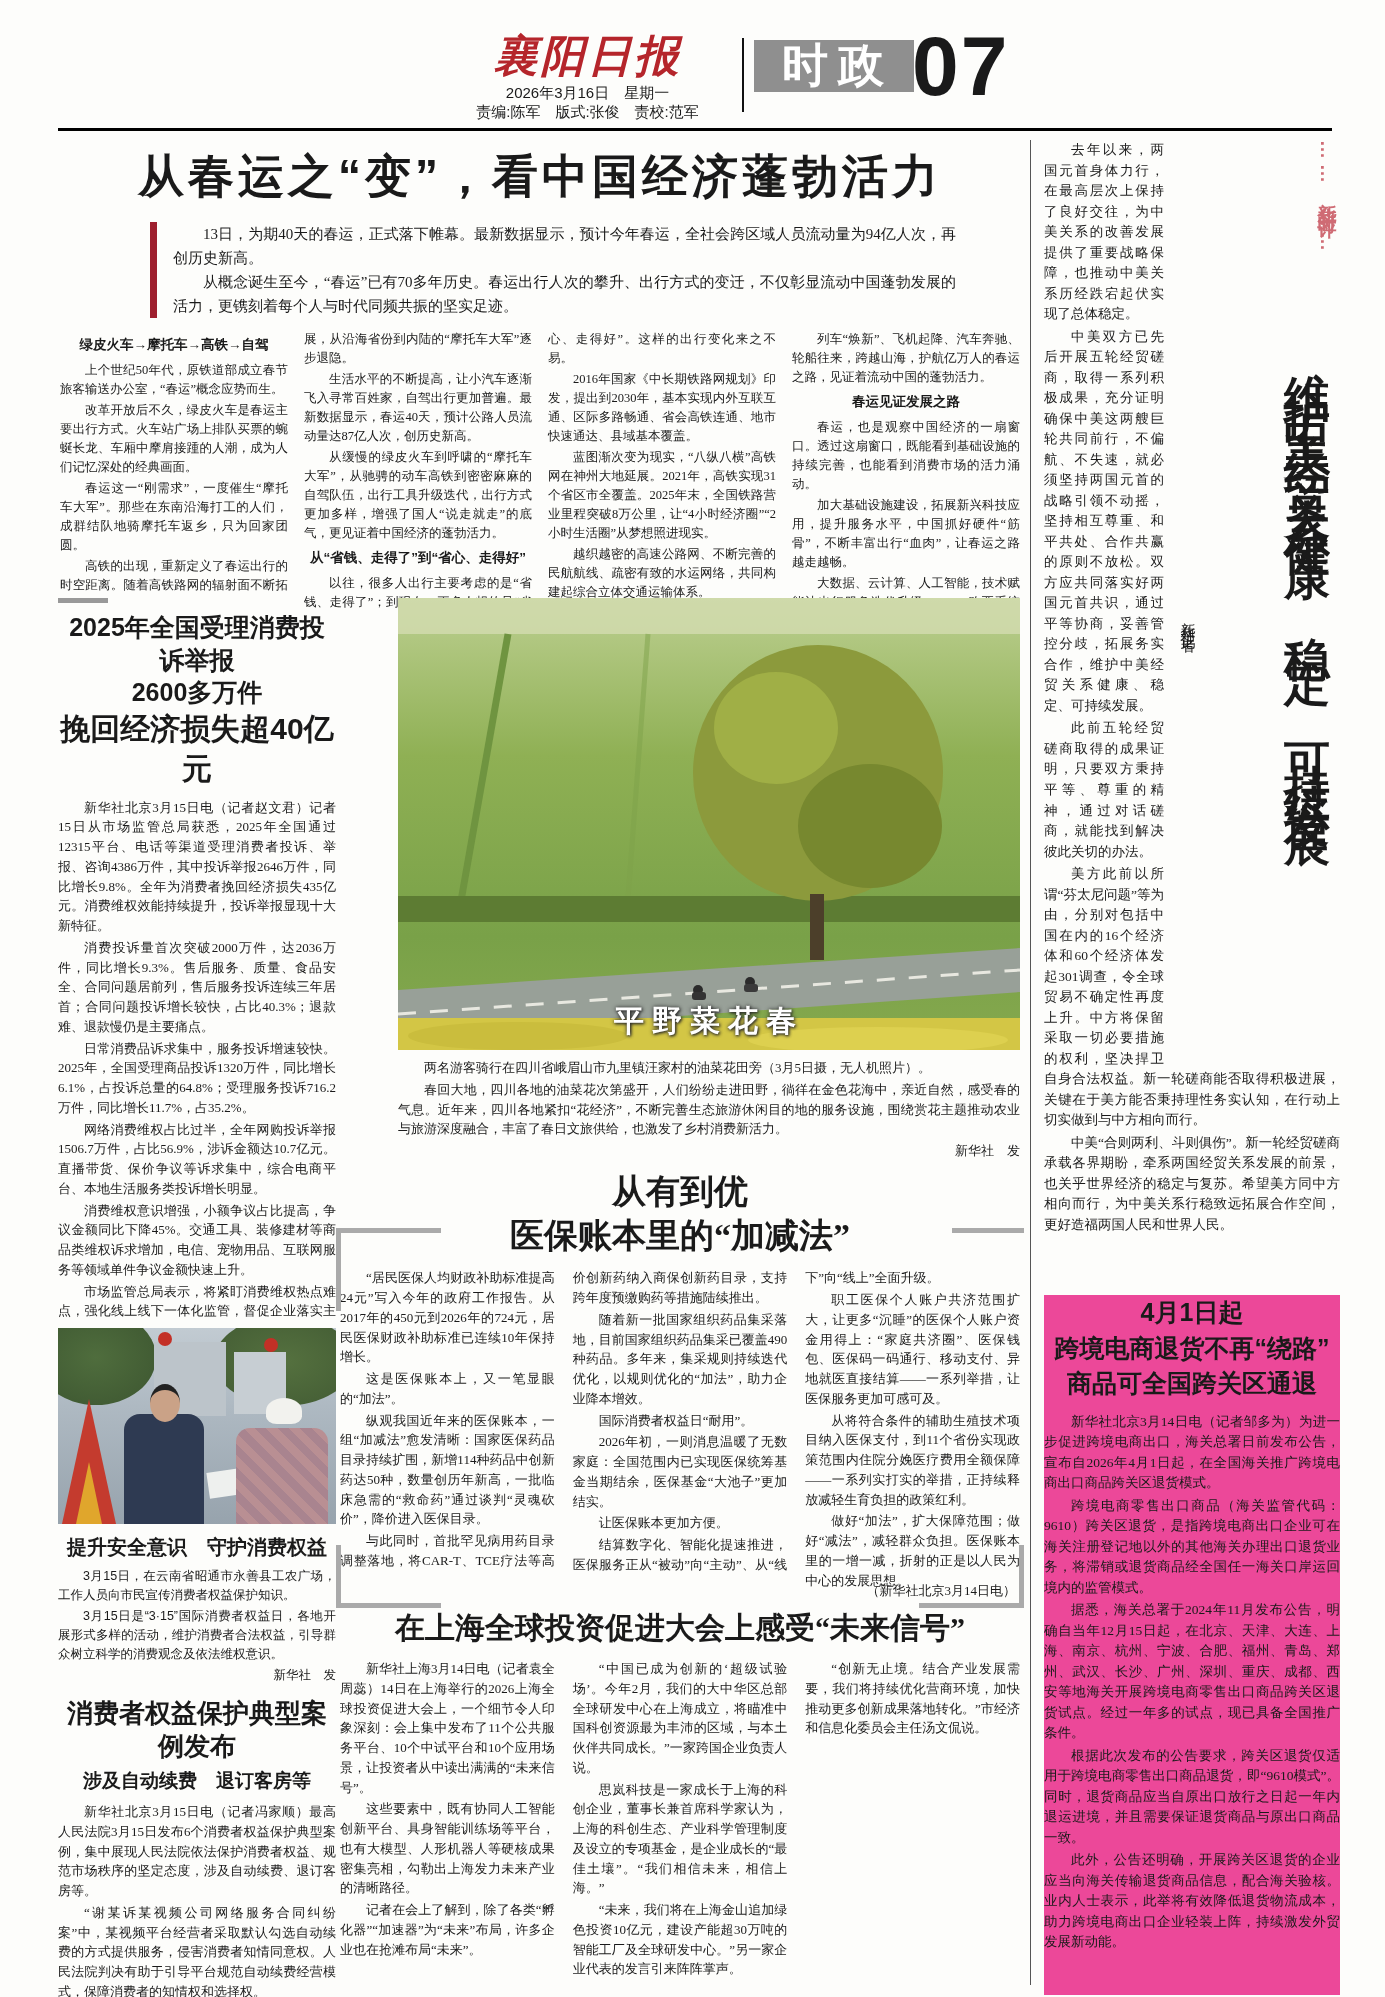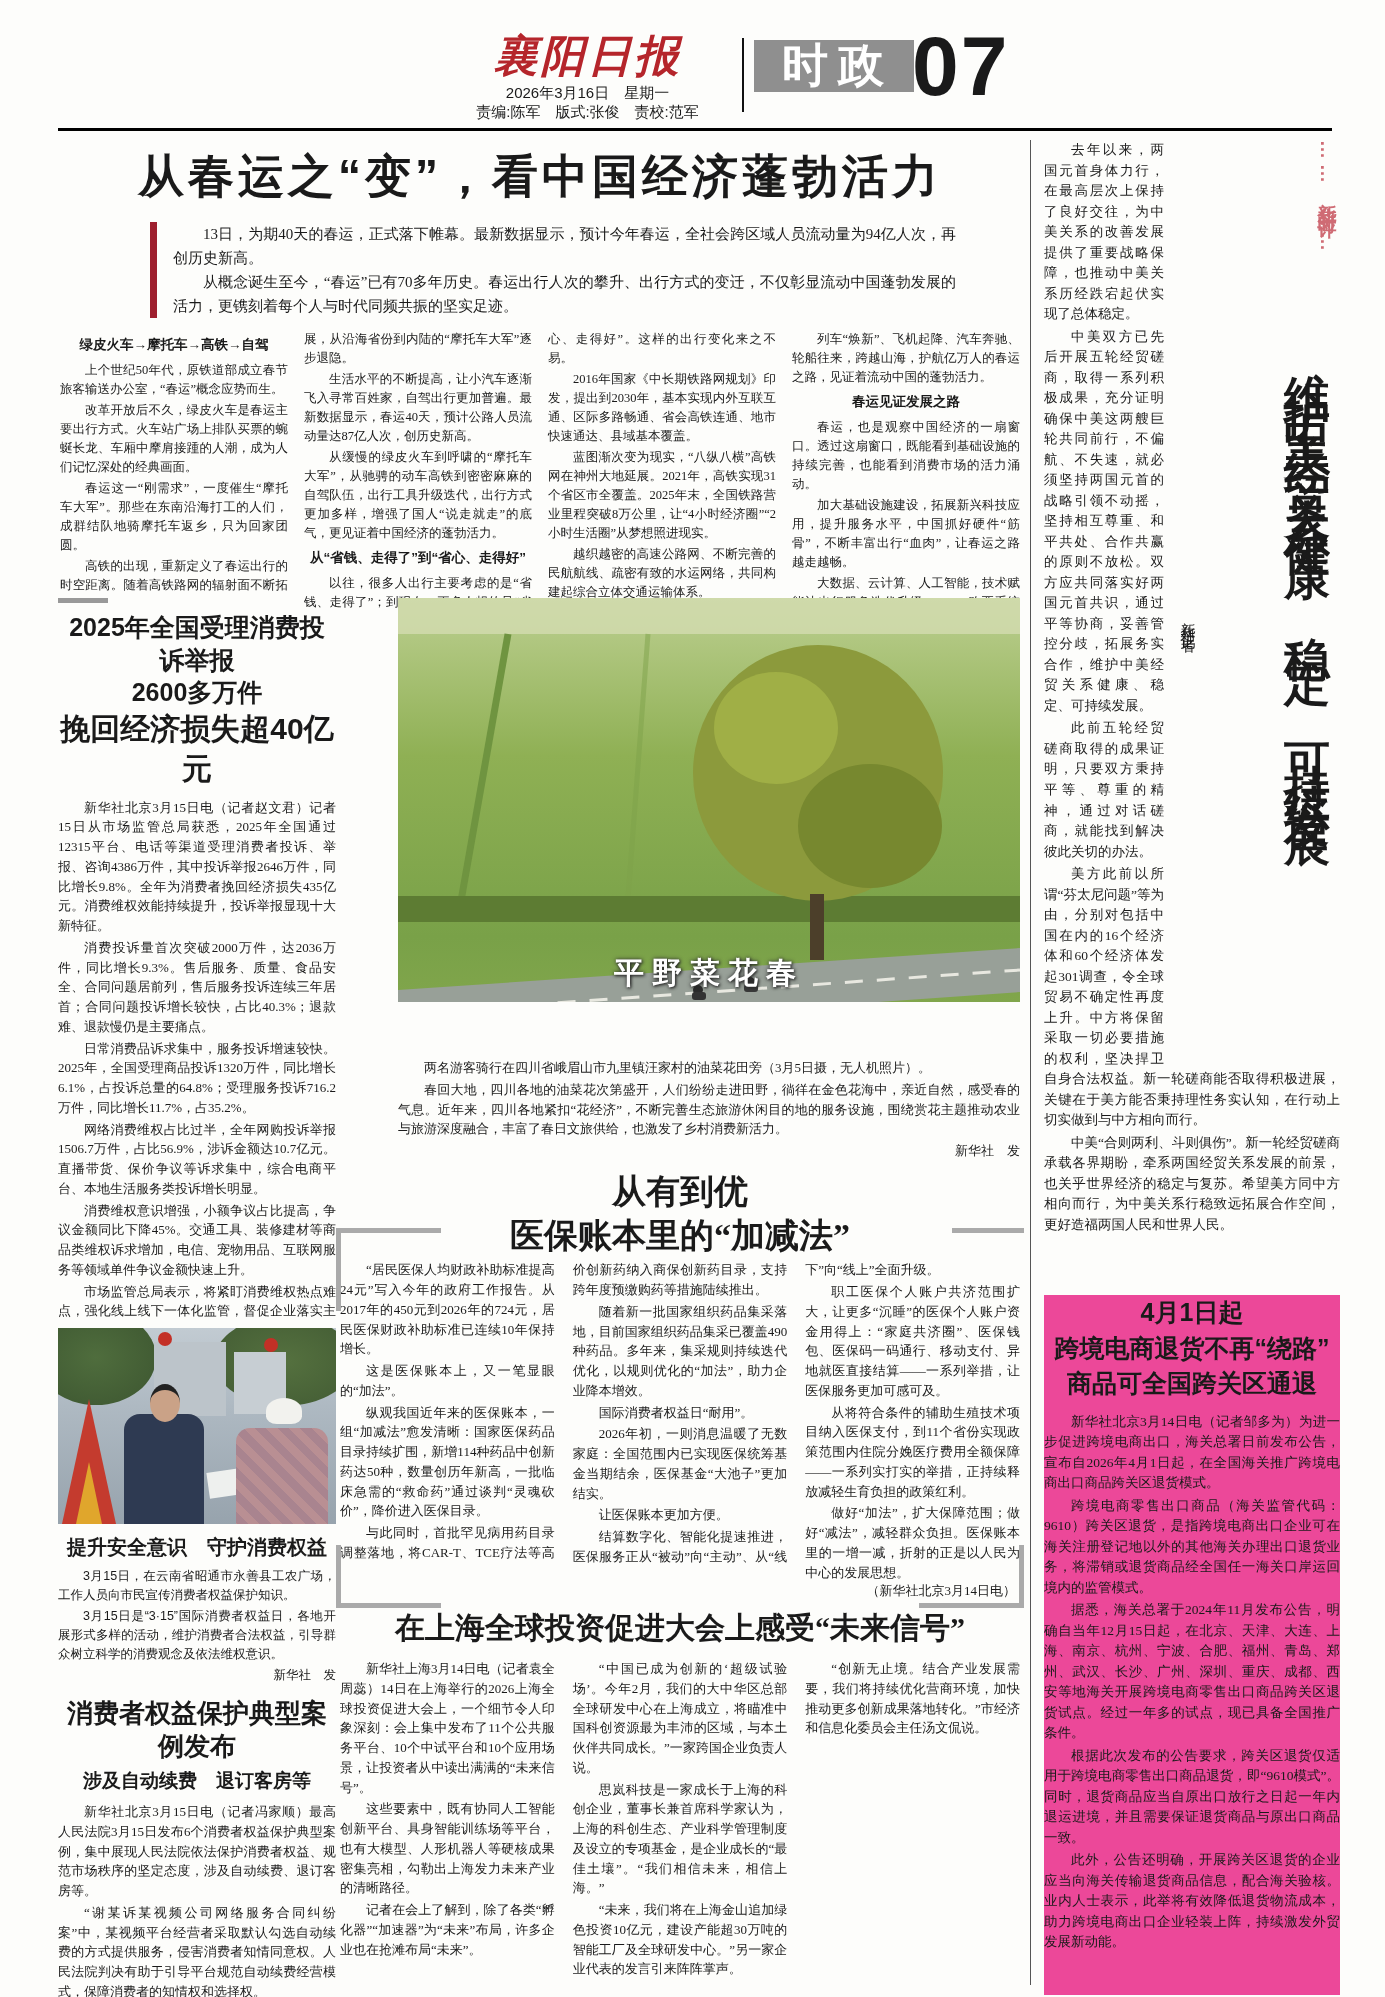"平野菜花春" .field-photo { height: 404px -> 452px }
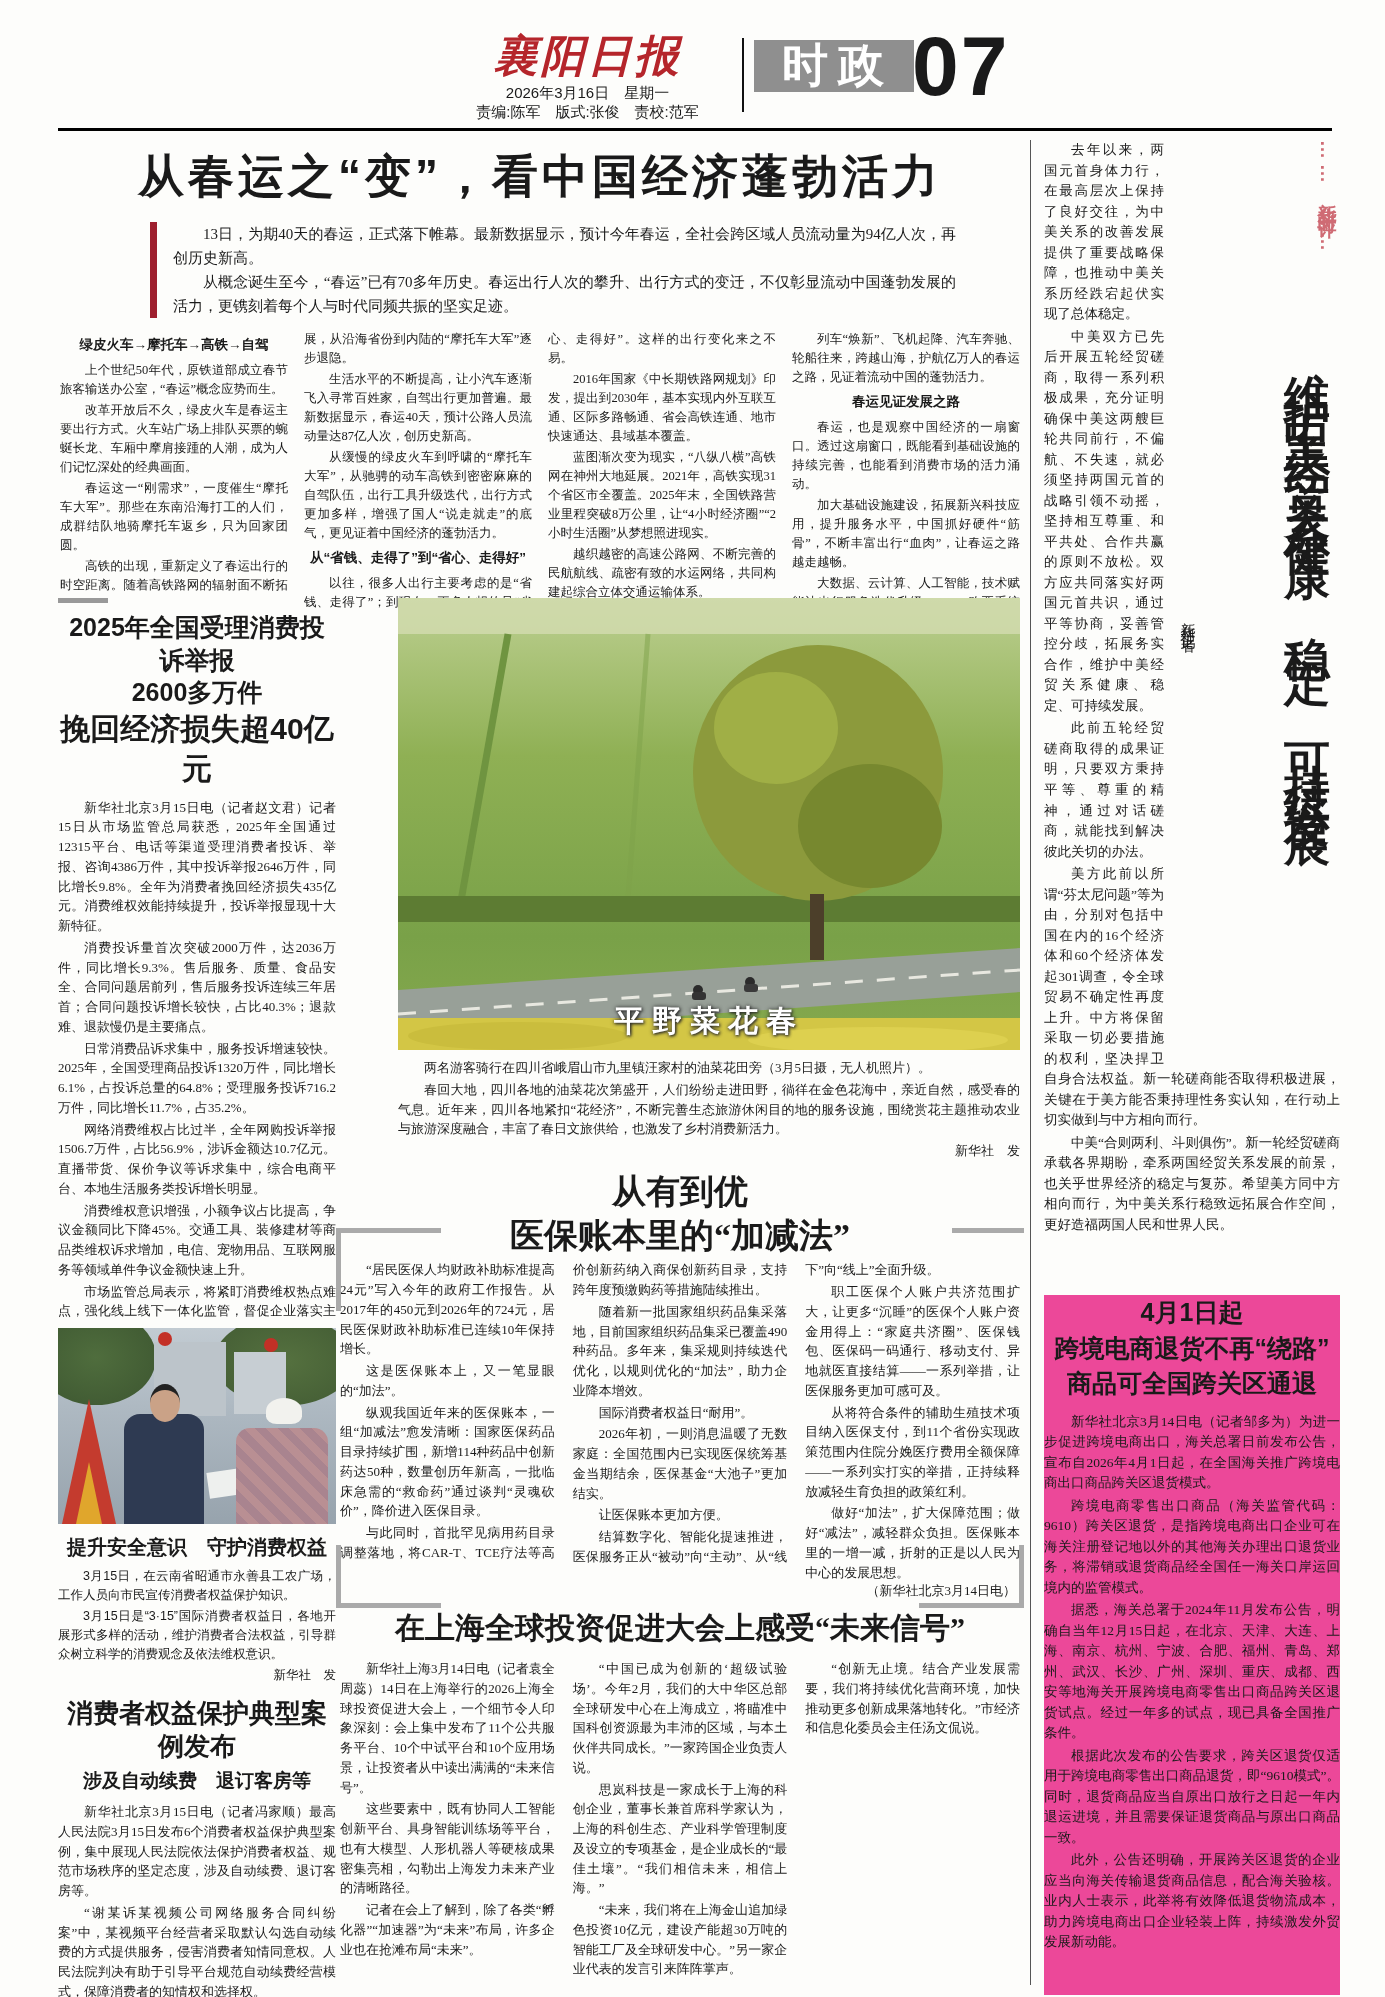"“居民医保人均财政补助标准提高24元”写入今年的政府工作报告。从2017年的45" .yibao-body { margin-top: 2px -> 10px }
